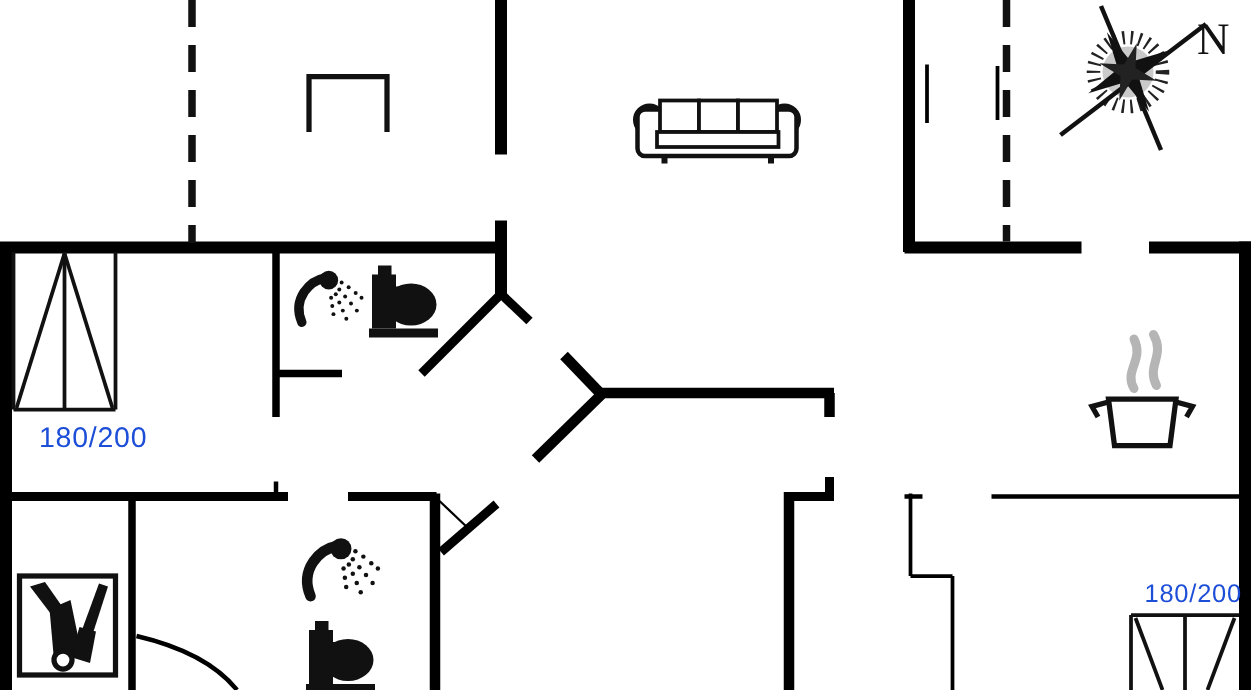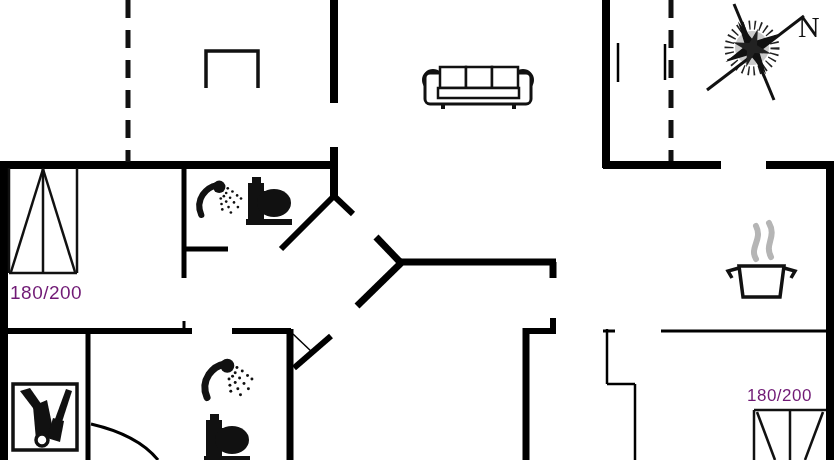"180/200" .size-label { color: #701a75 -> #1d4ed8; margin-left: none -> 16px }
